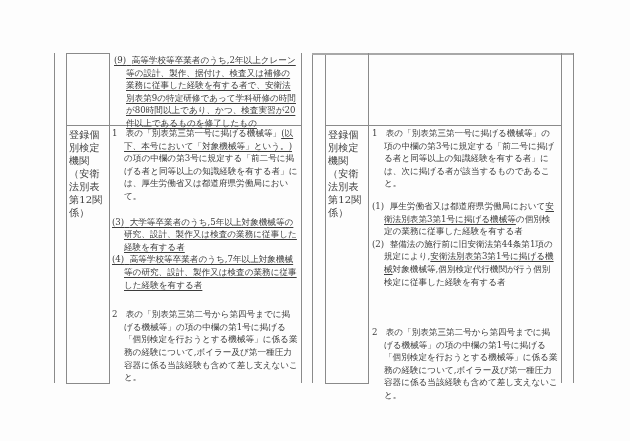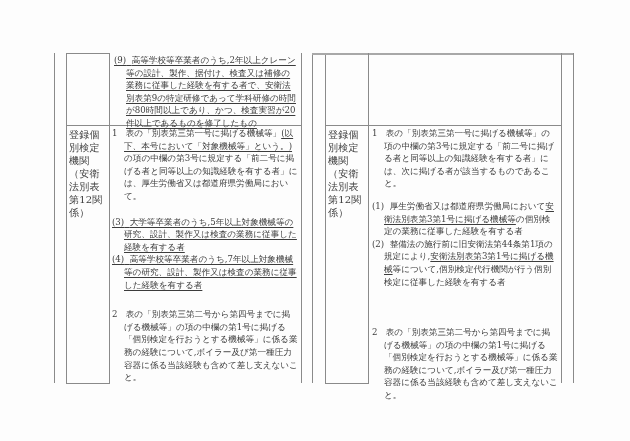"等について,個別検定代行機関が行う個別検定に従事した経験を有する者" span { text: 等について -> 対象機械等 }
